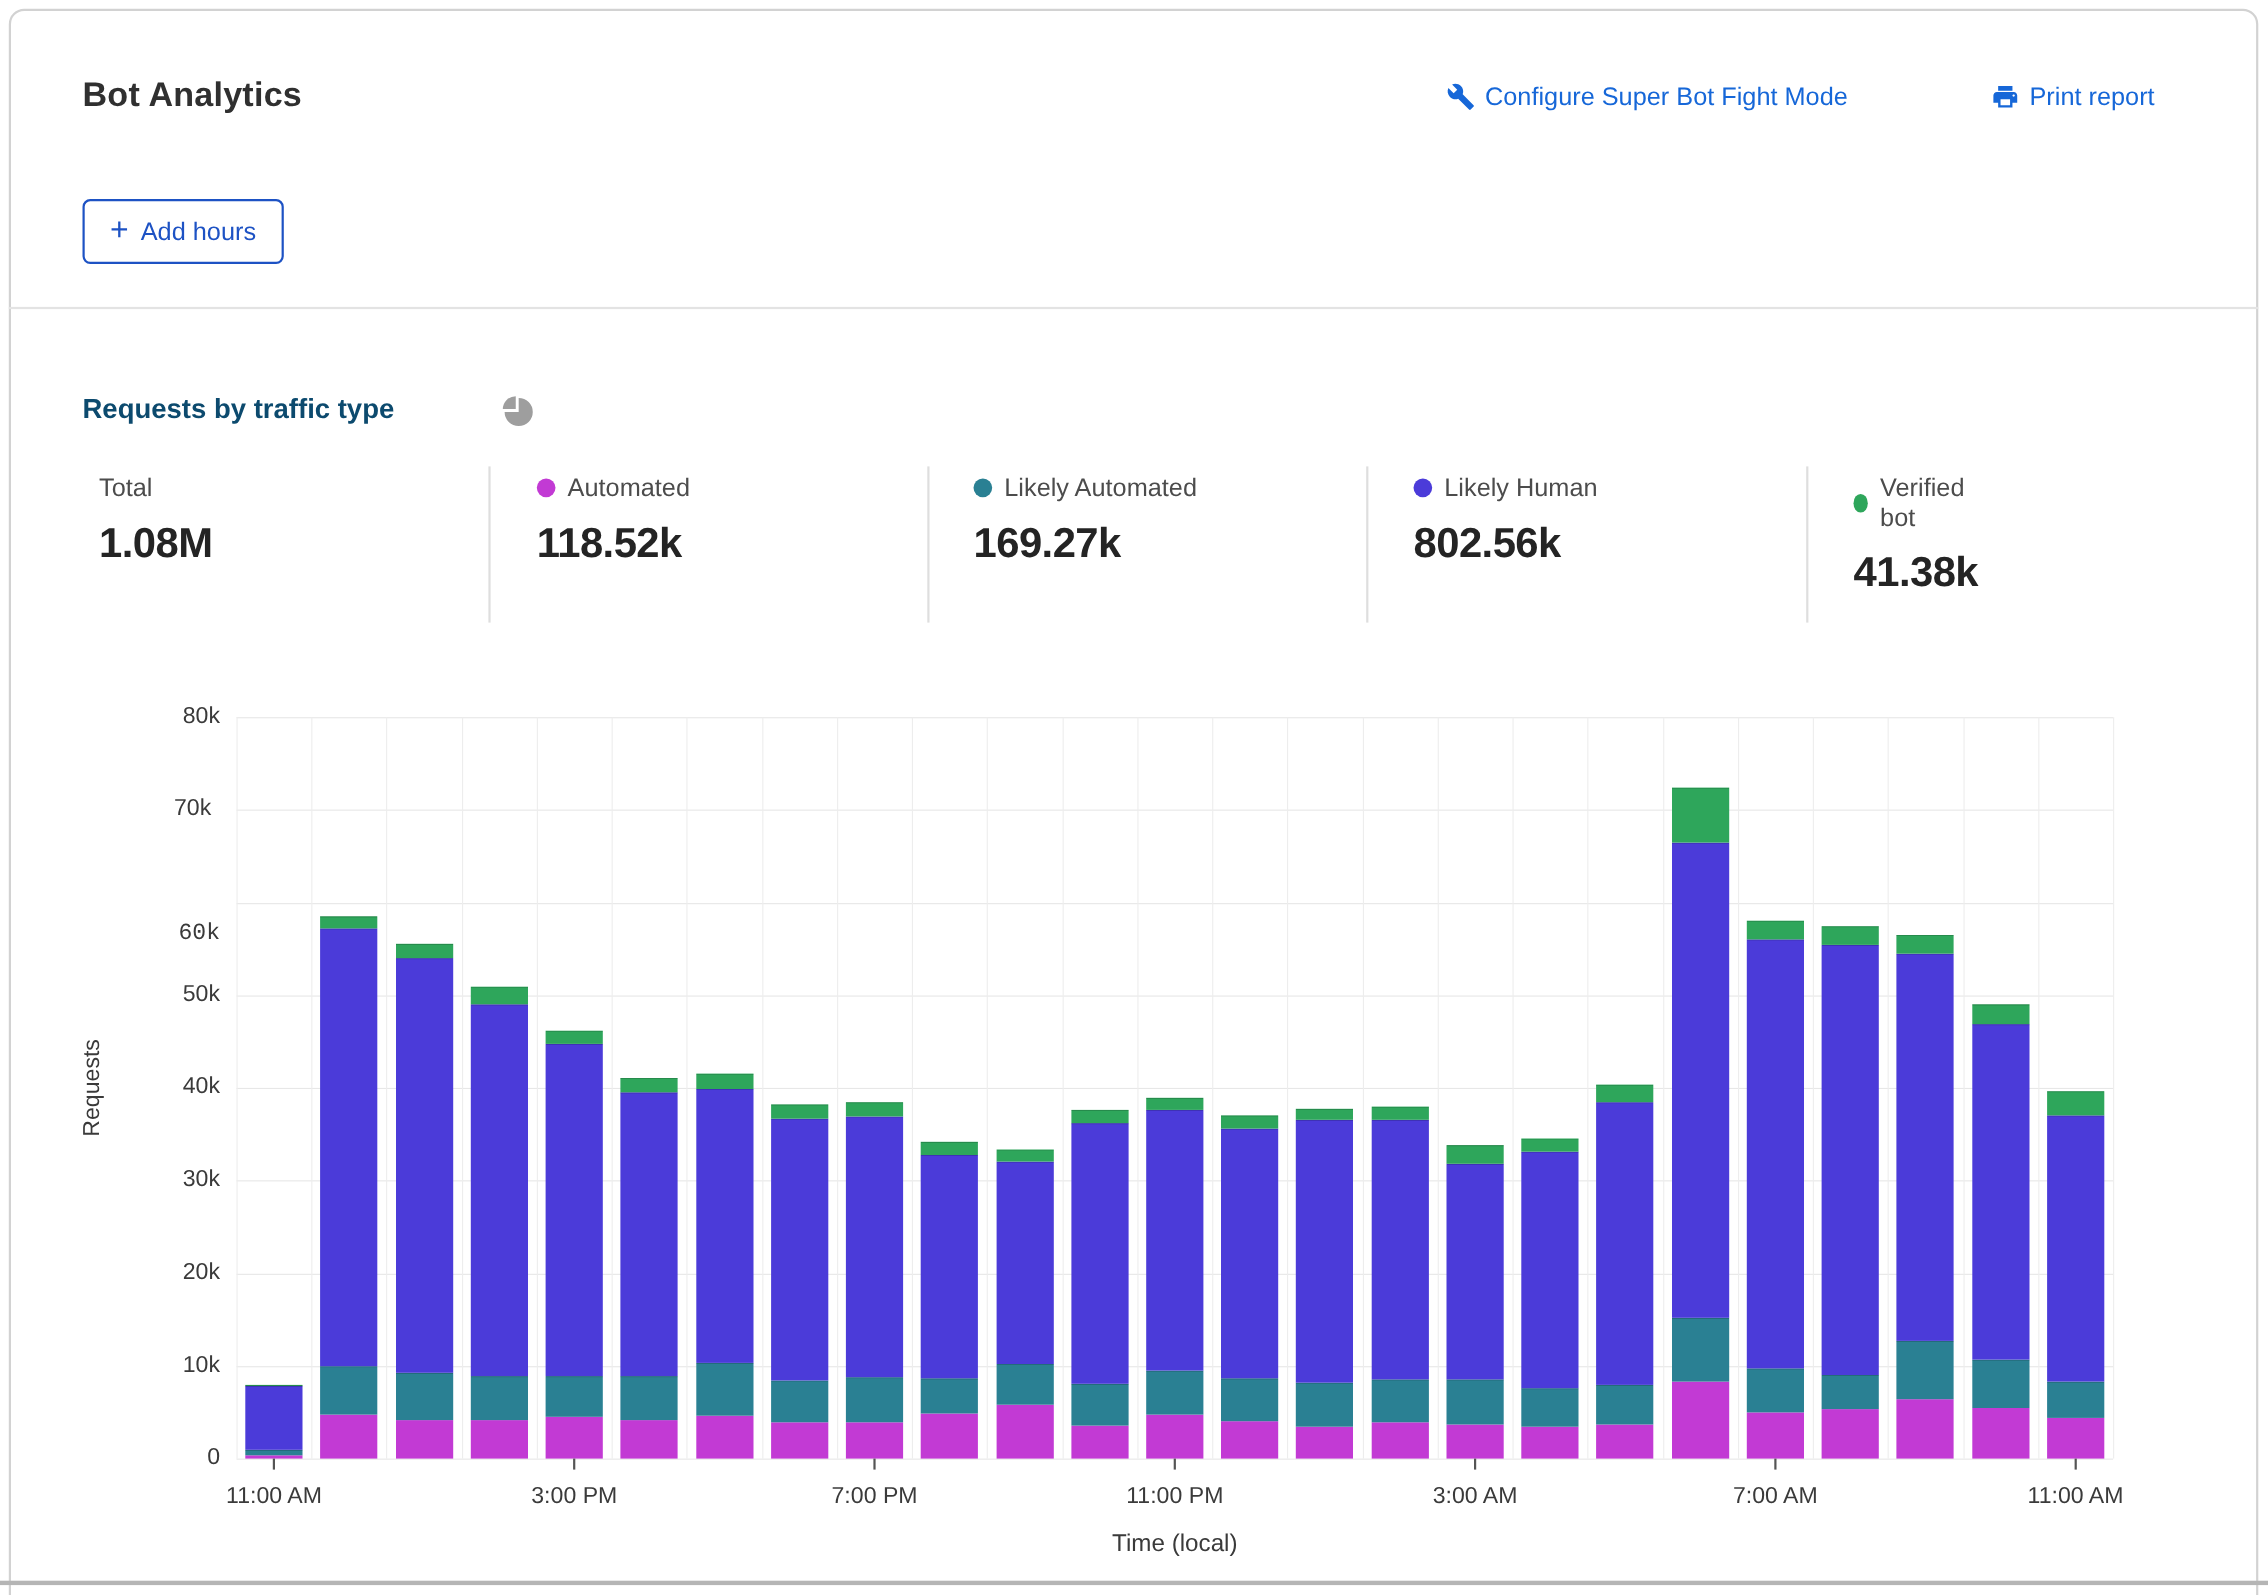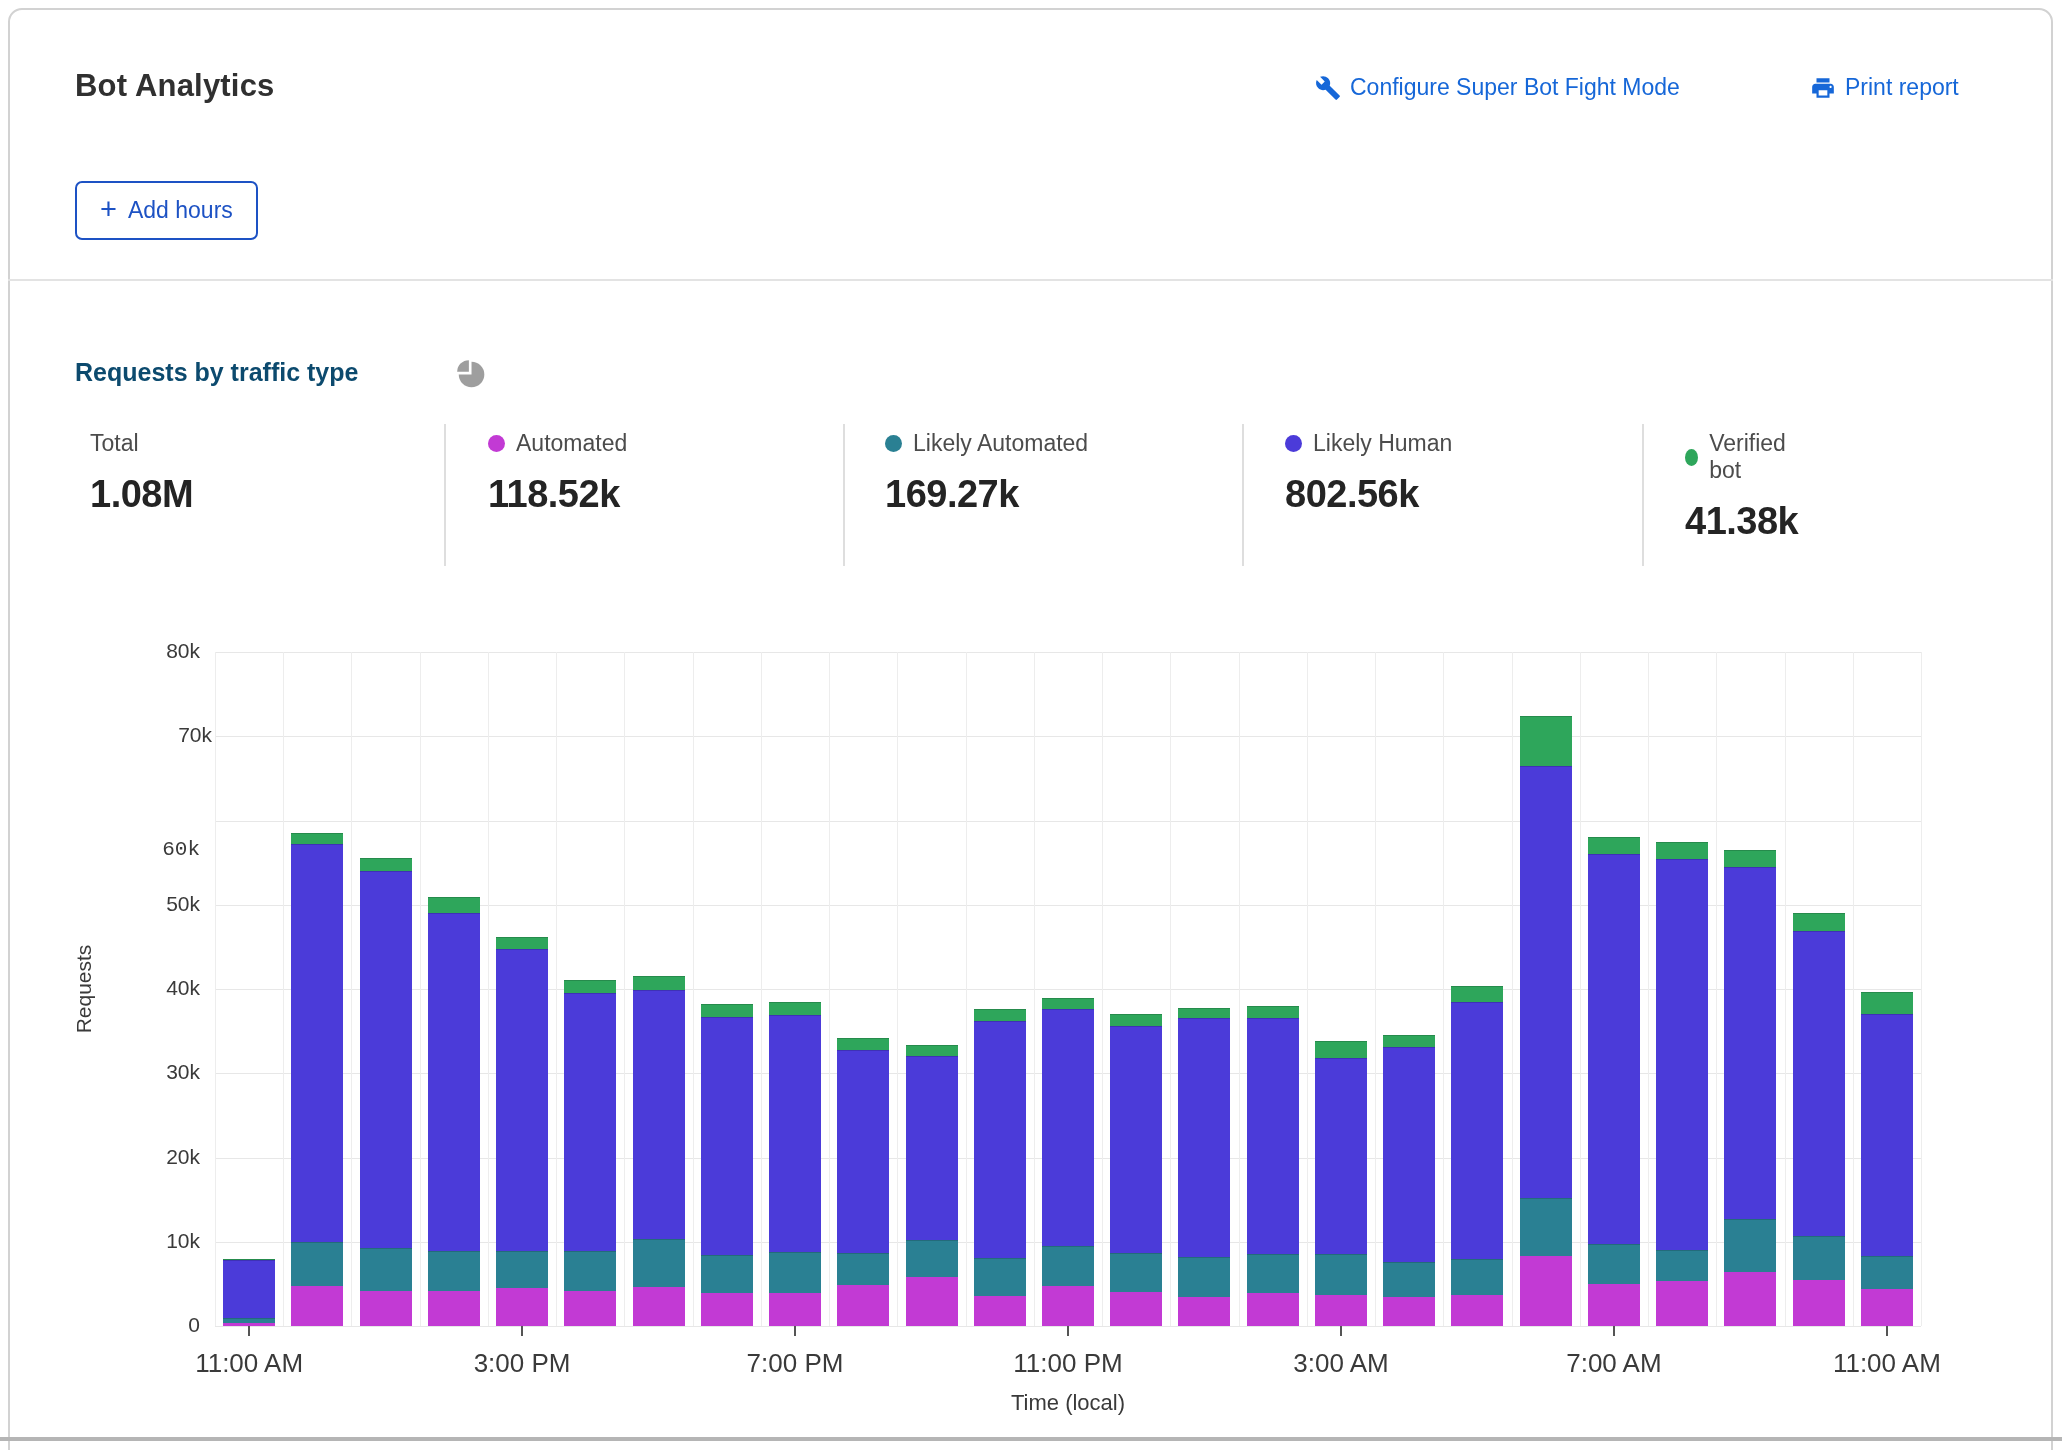"70k" div.ytick-label { left: 112px -> 92px }
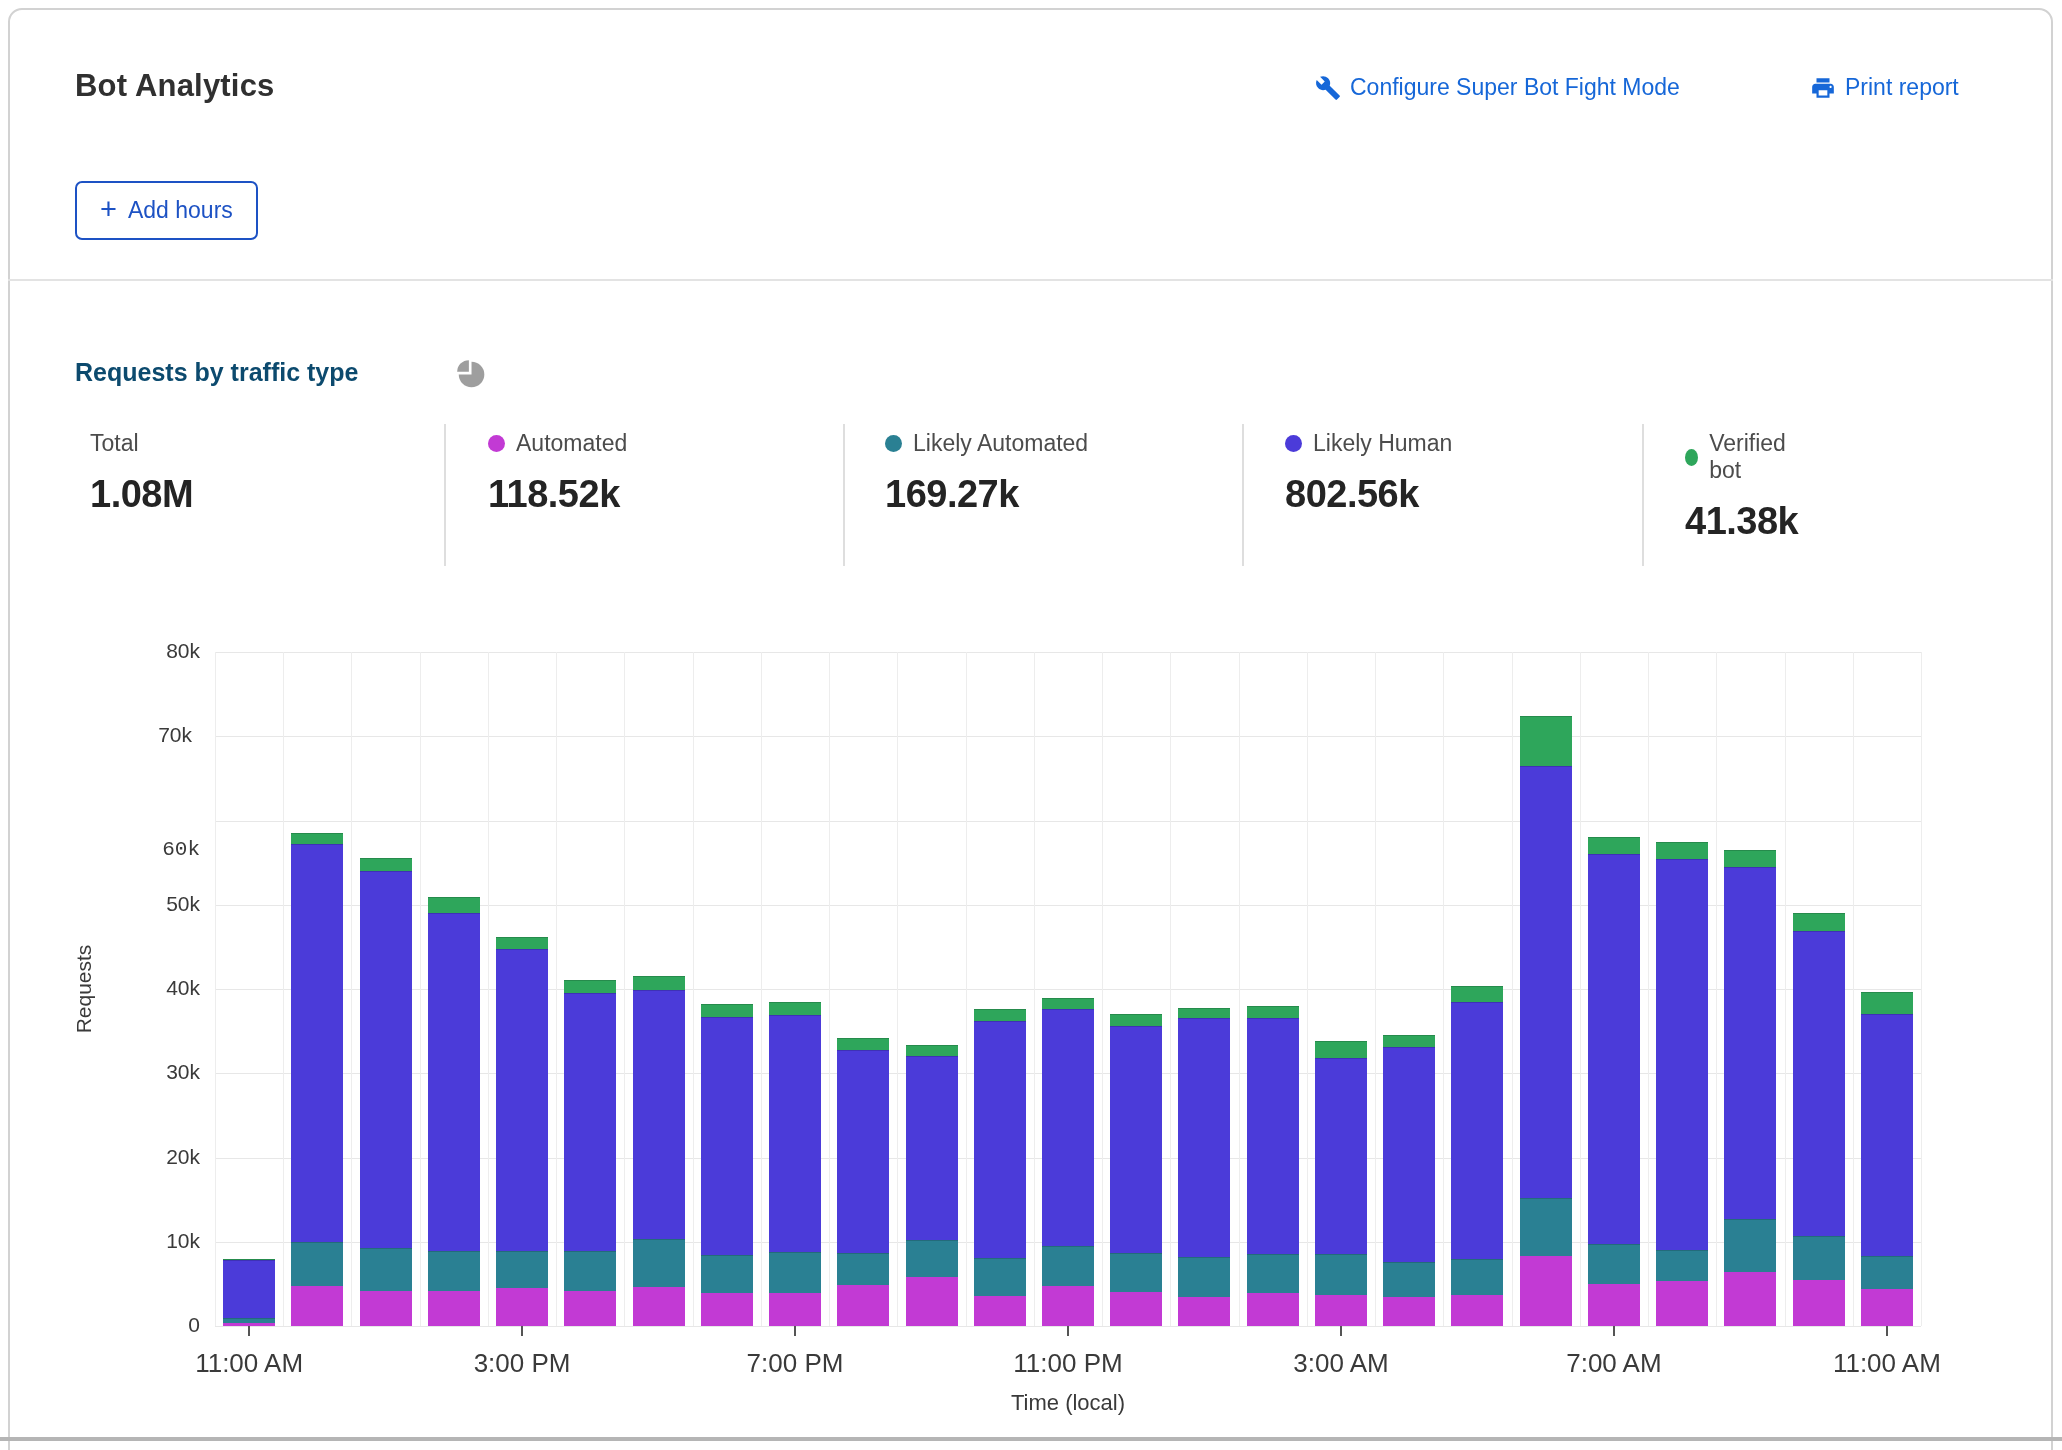"11:00 AM" .xtick-label { font-size: 26px -> 21px }
